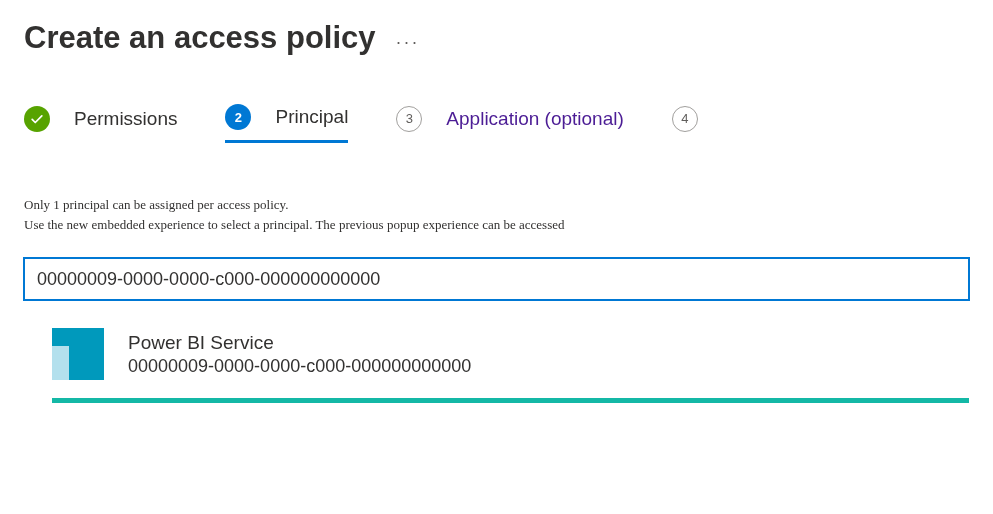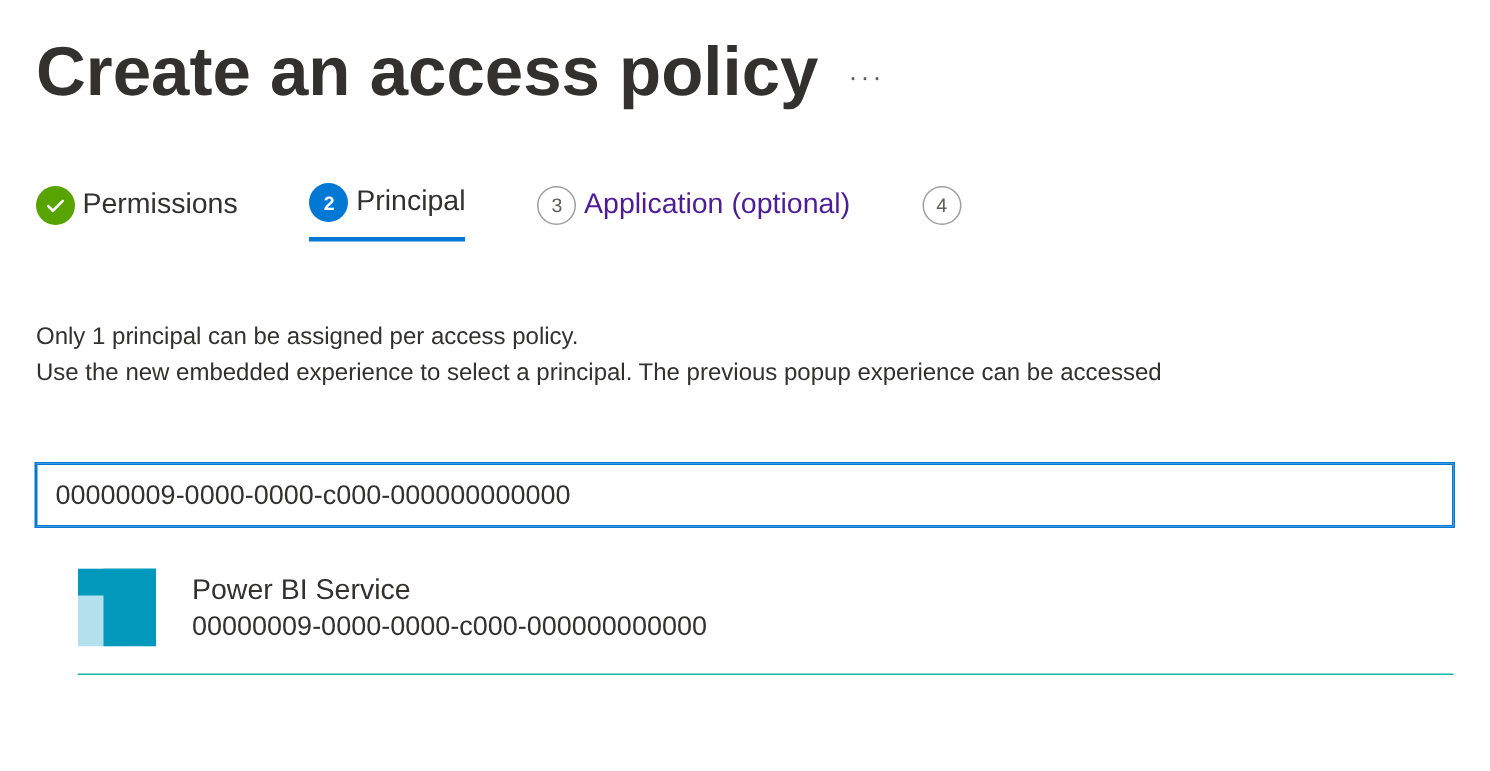"Create an access policy" .page-title { font-size: 46px -> 31px }
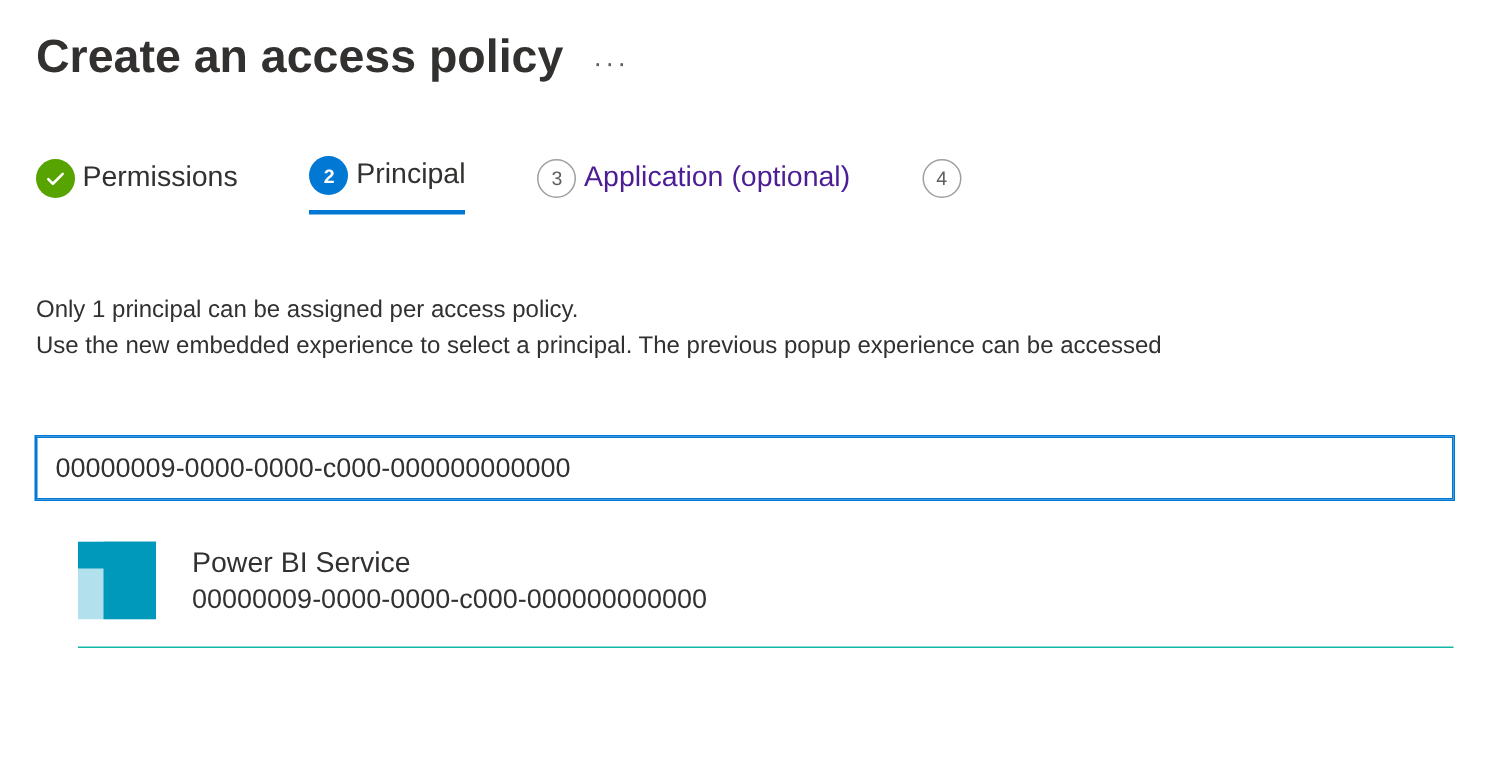"Permissions" .wizard-tab { gap: 5px -> 24px }
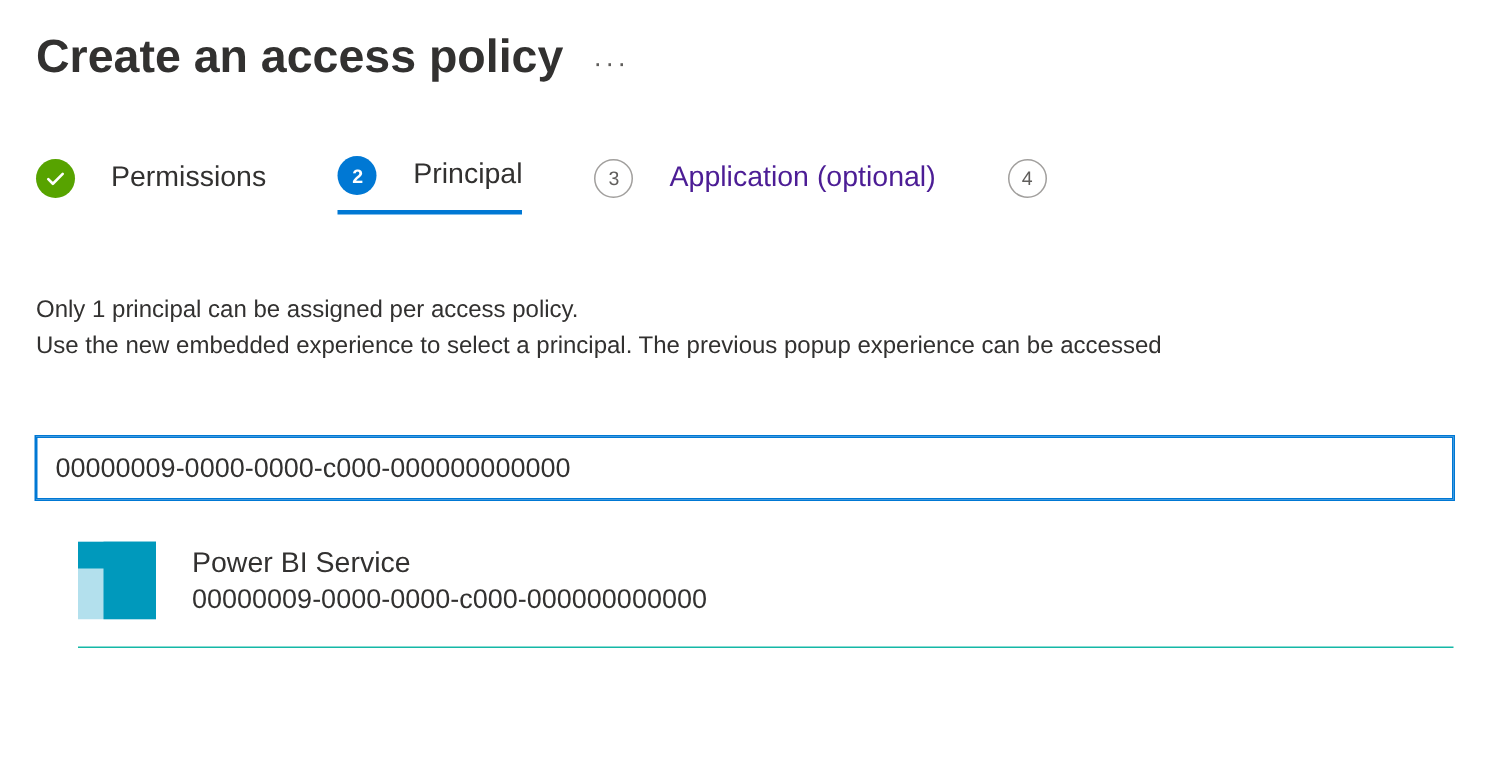"Only 1 principal can be" .description { font-family: none -> Liberation Serif, serif; font-size: 16px -> 13px; margin-bottom: 48px -> 24px }
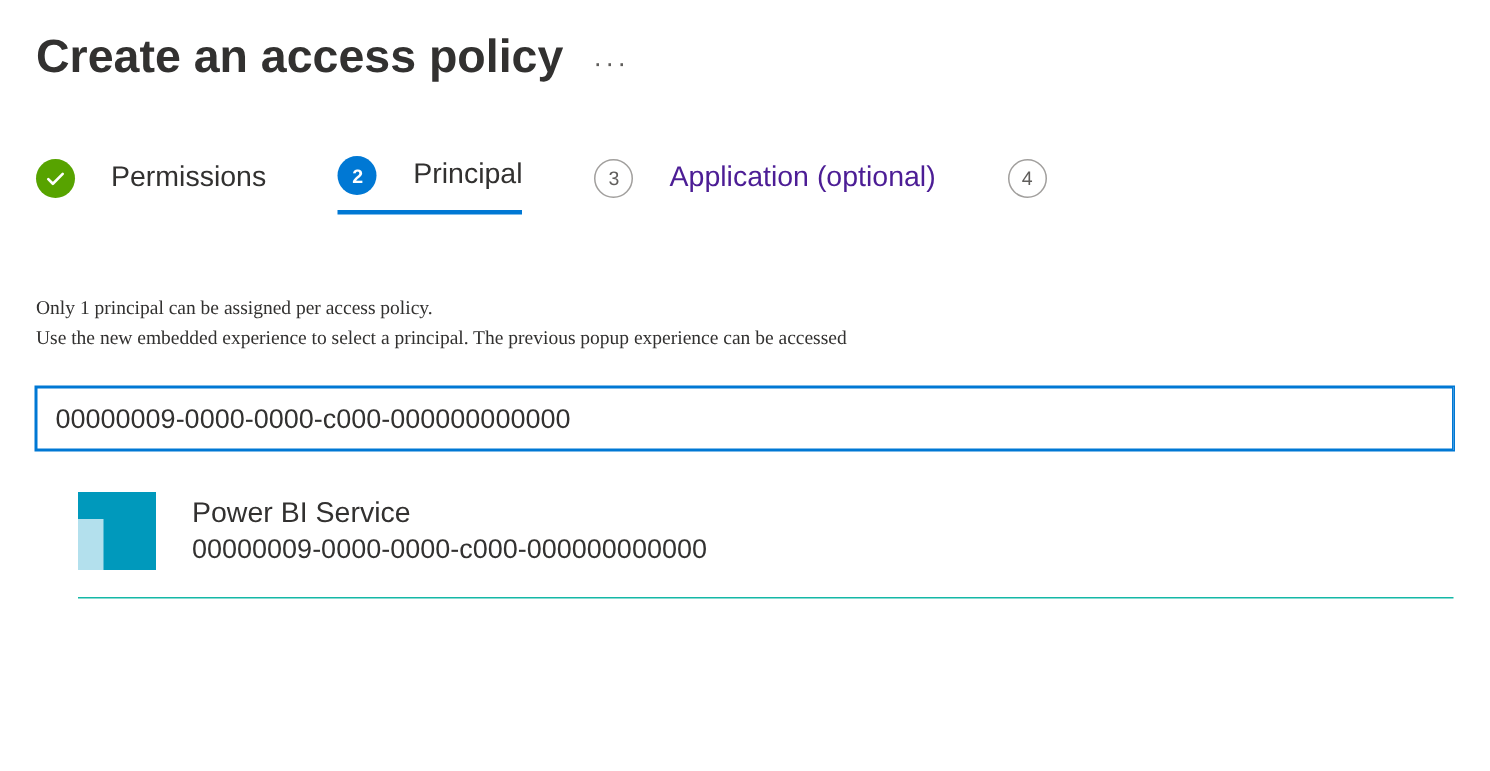"Power BI Service" .result-item { border-bottom: 1px solid #14b8a6 -> 5px solid #14b8a6 }
